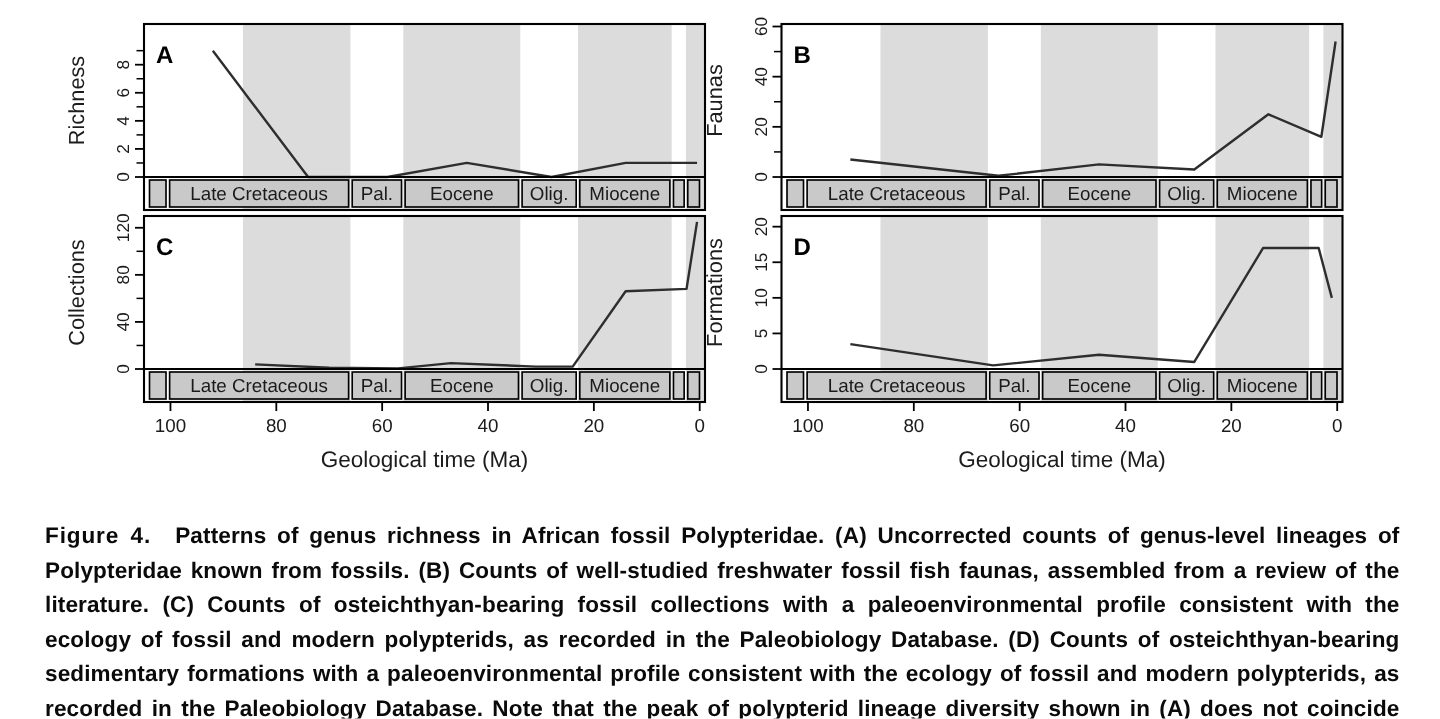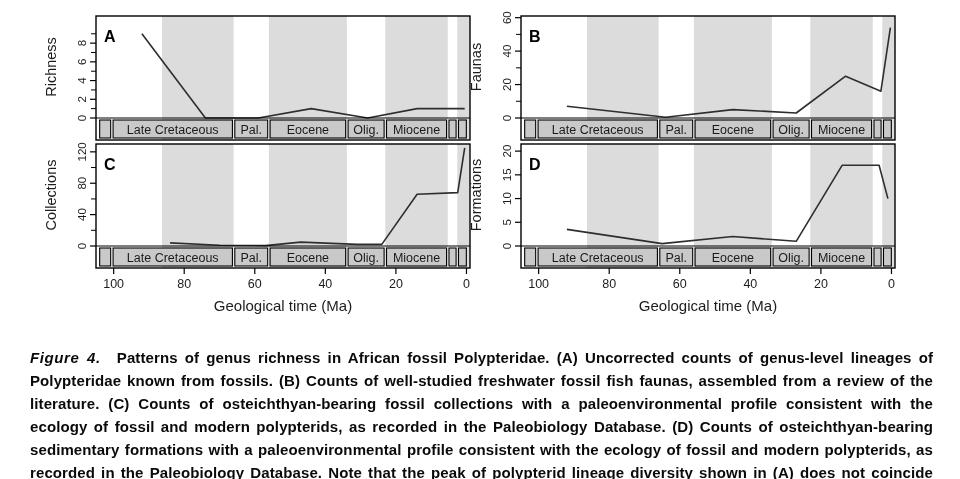"Figure 4." .cap-label { font-style: italic -> none }
